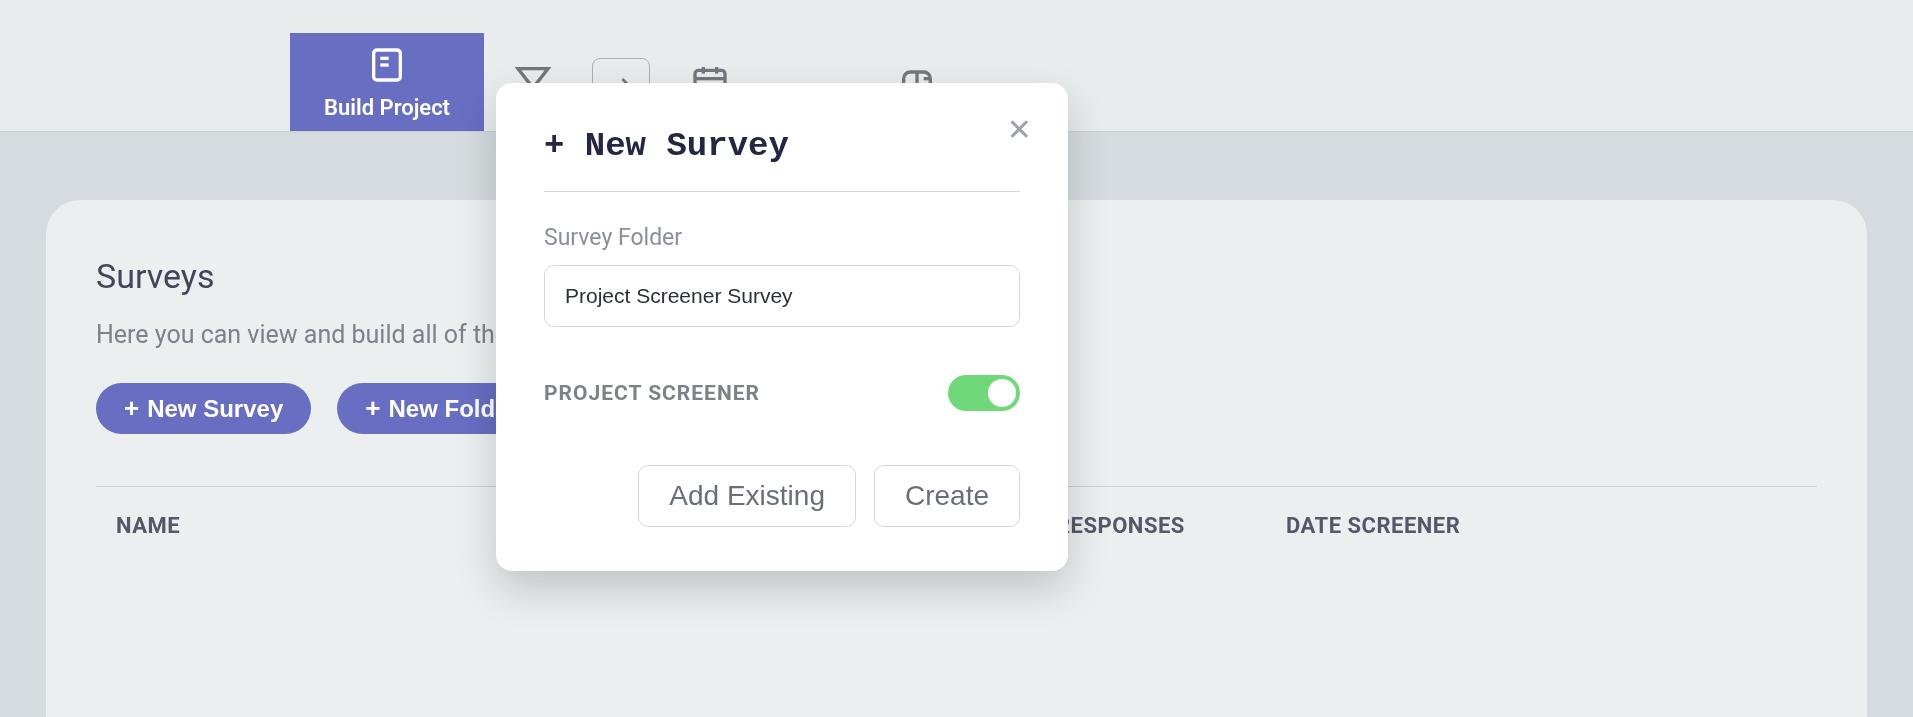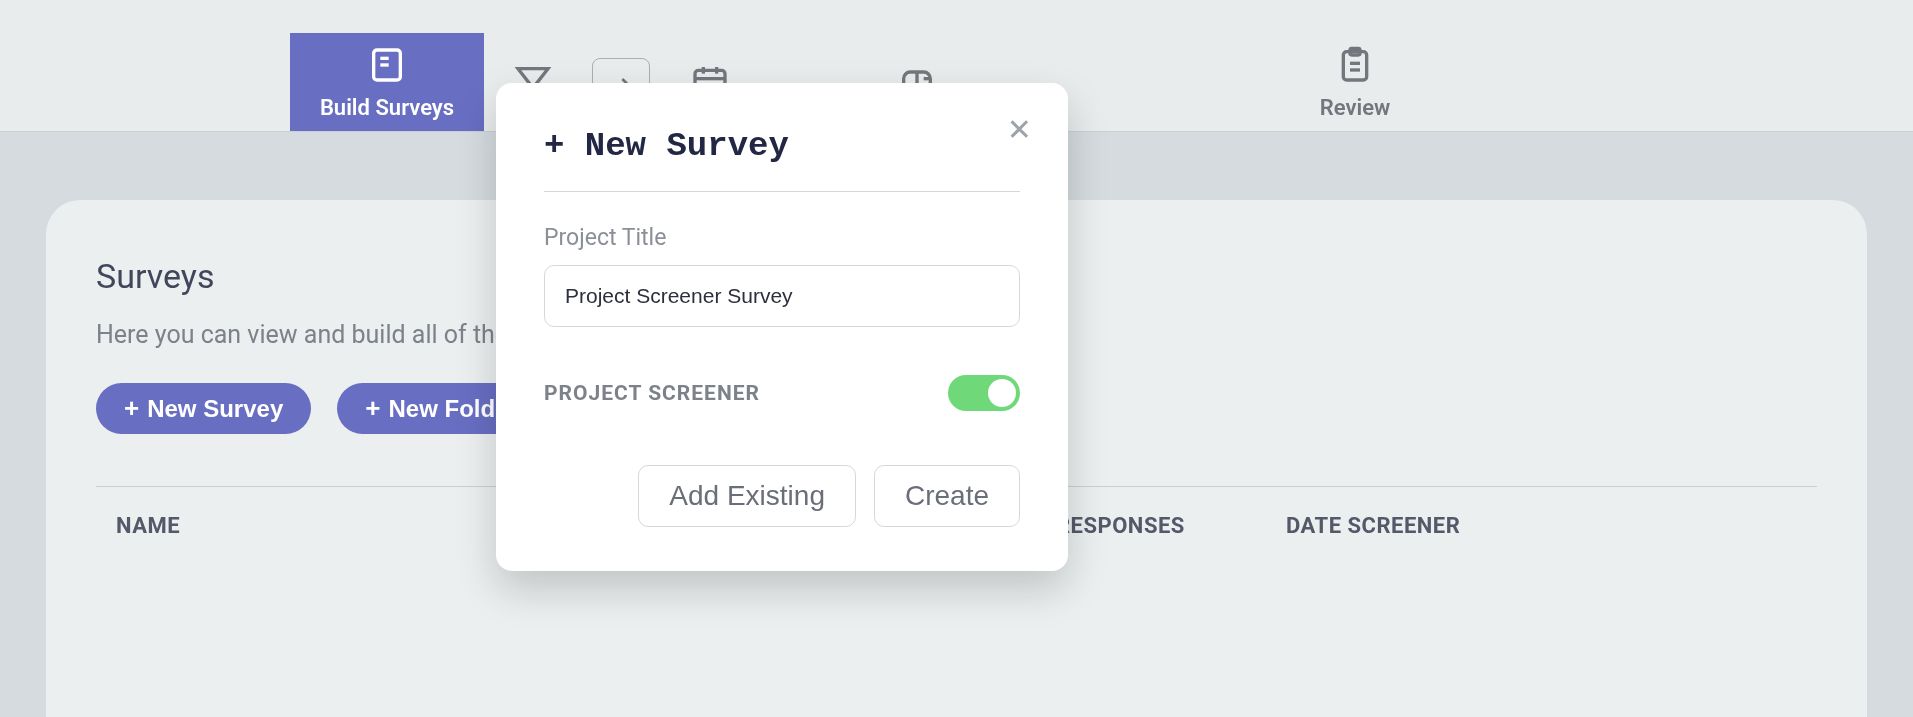"Build Surveys" span { text: Surveys -> Project }
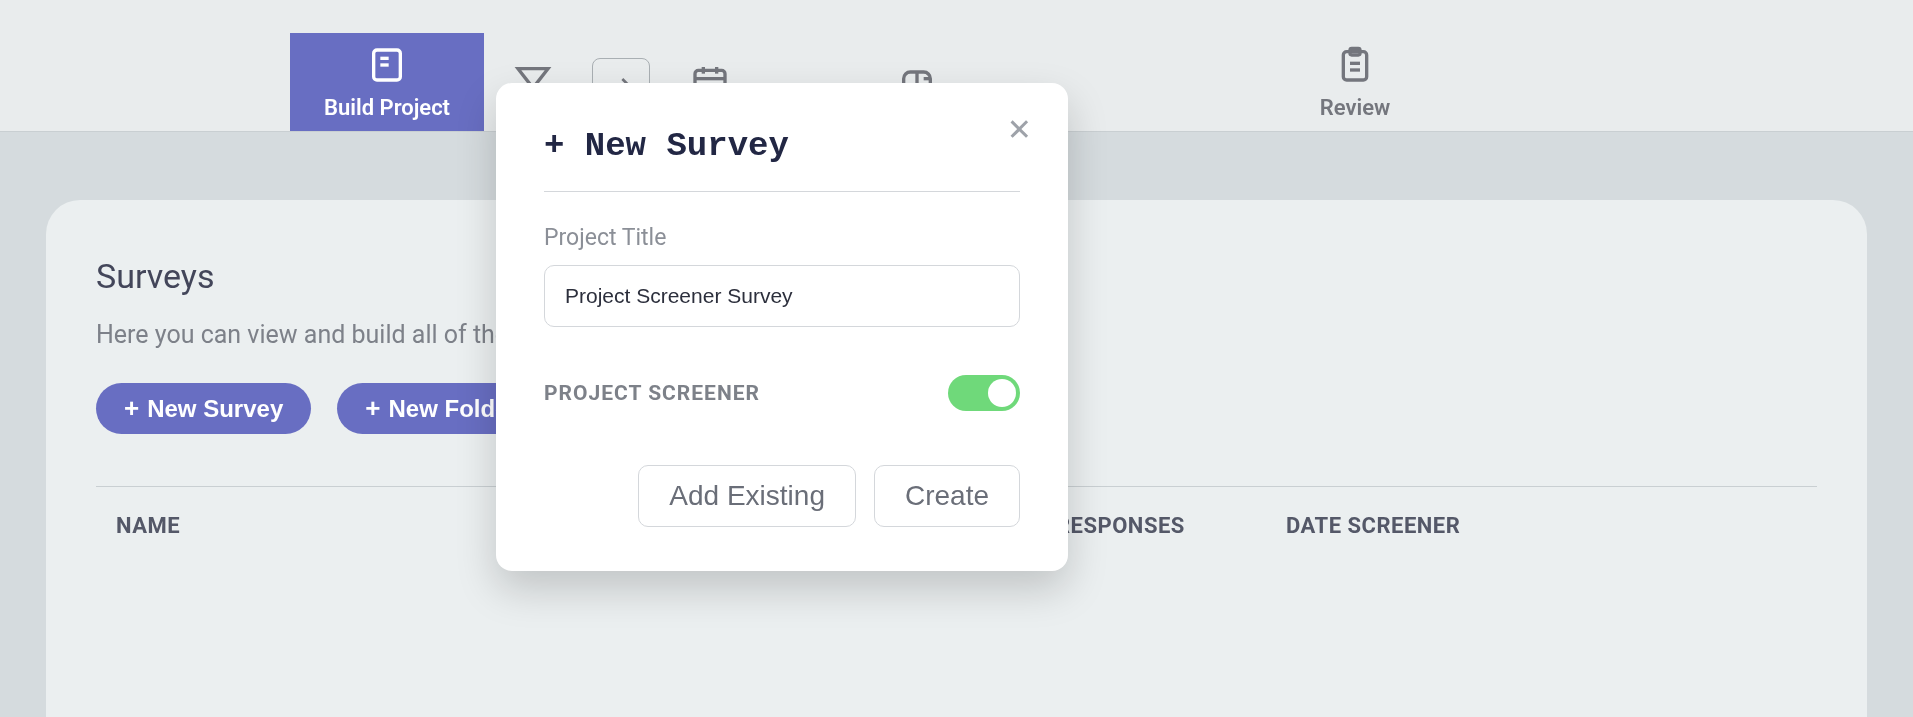"Review" div.tab { html: <div> <span> <svg> <rect></rect> <rect></rect> <line></line> <line></line> </svg> </span> <span>Review</span> </div> -> none }
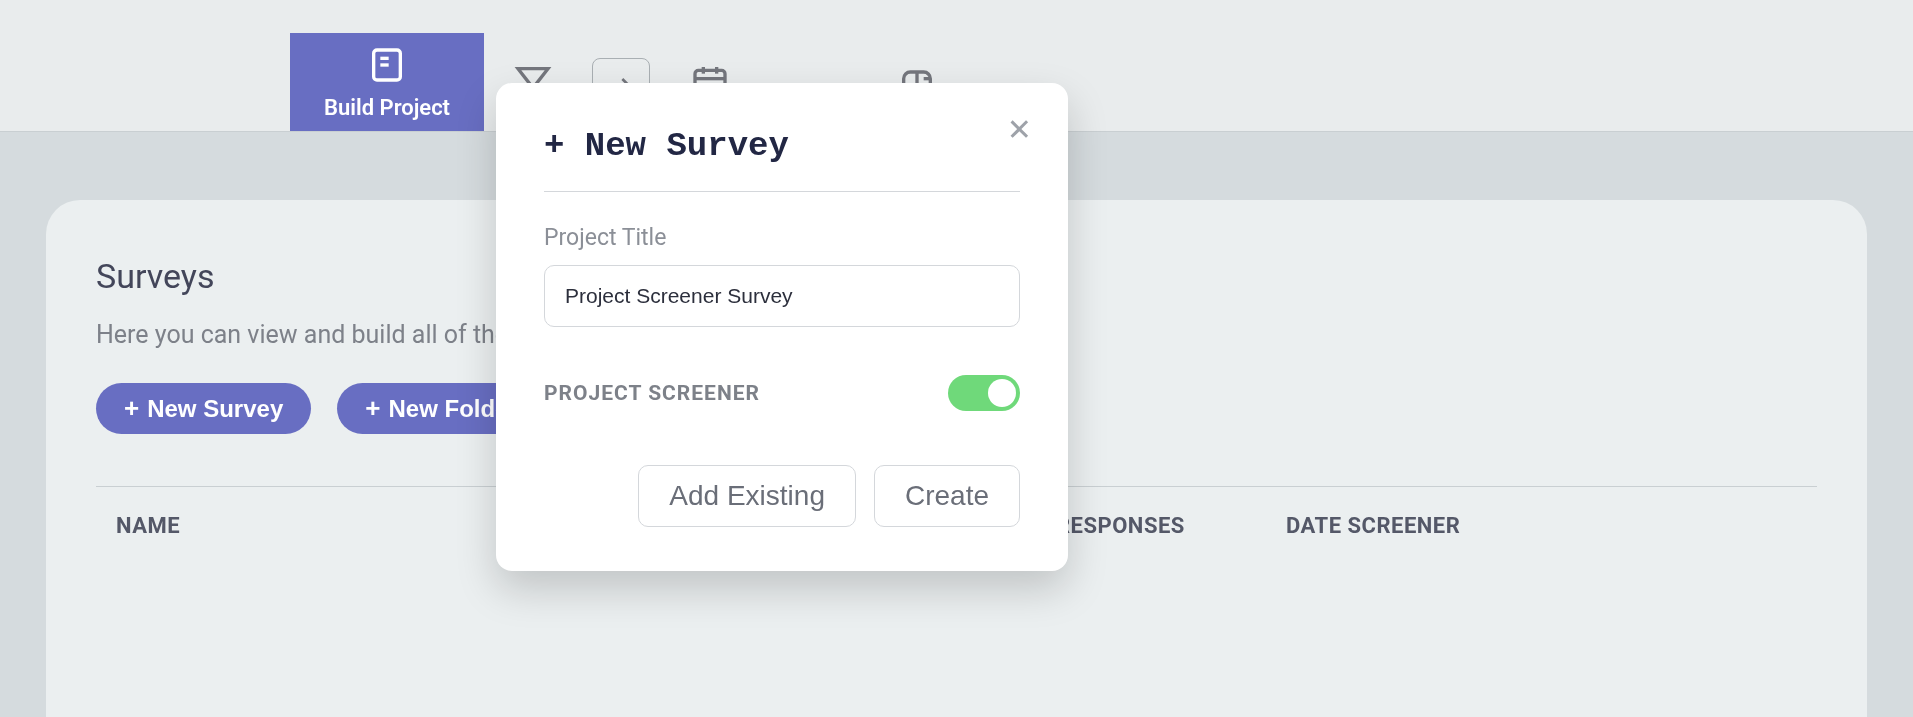"Project Title" div.field-label { text: Project Title -> Survey Folder }
